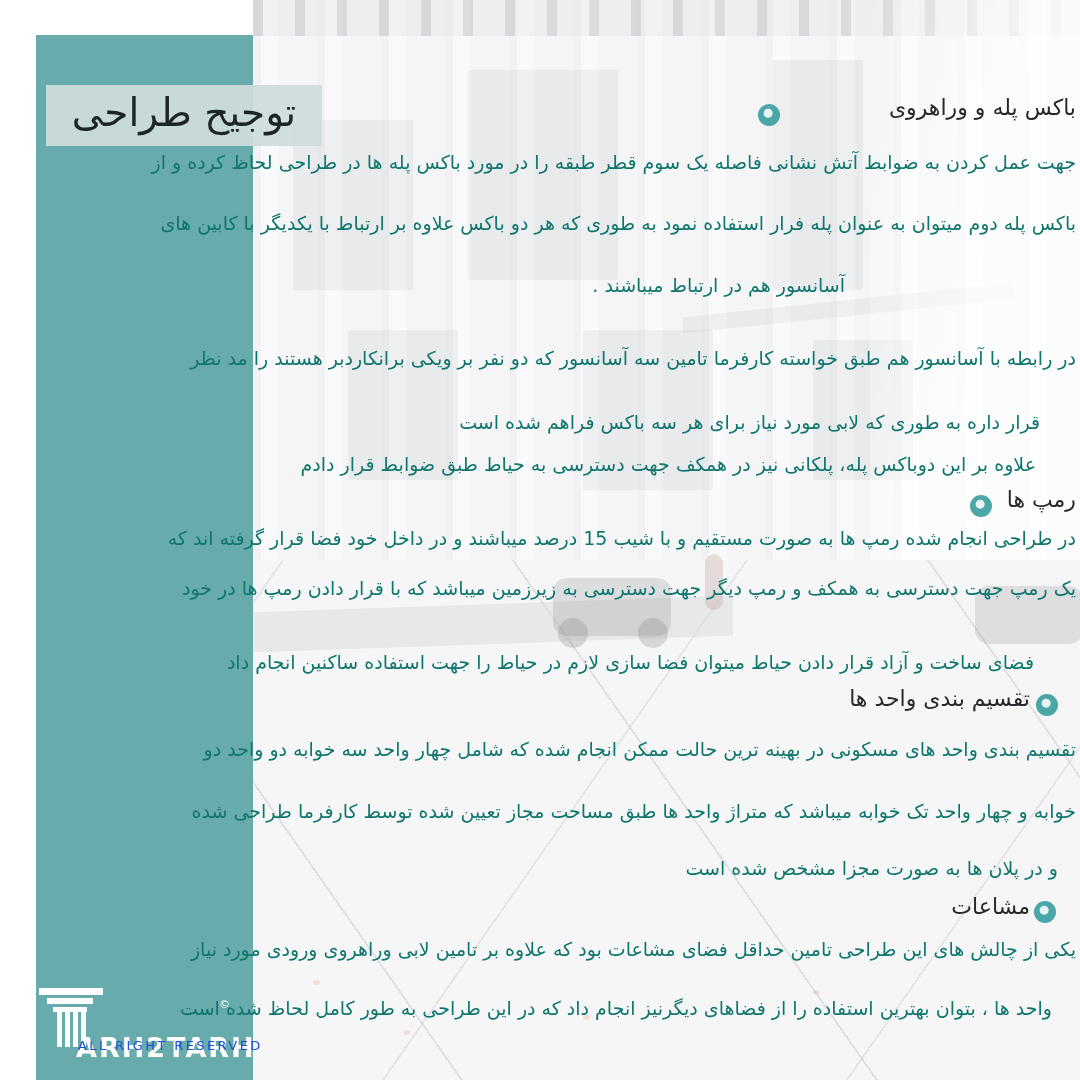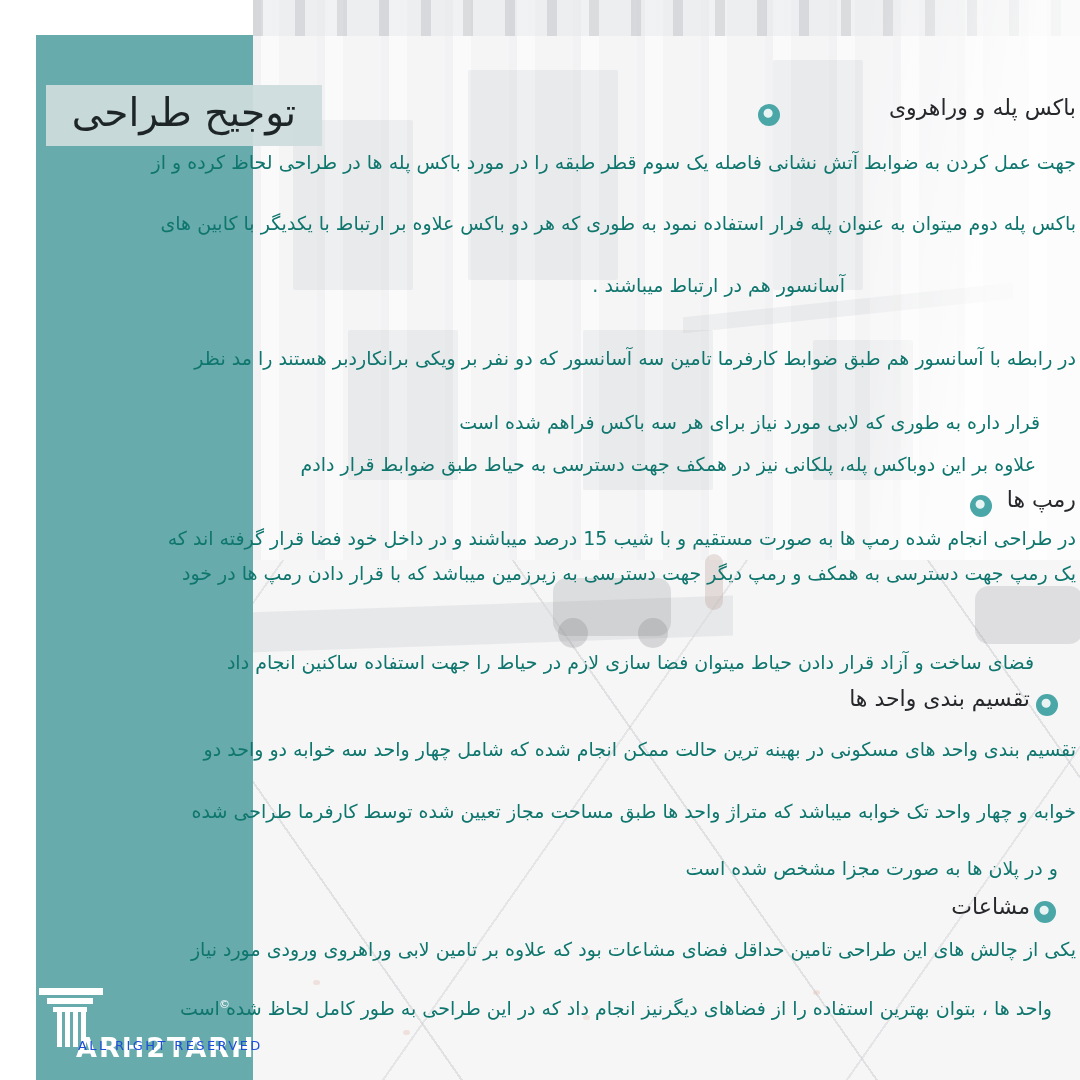"در رابطه با آسانسور هم" div.tline { text: ضوابط -> خواسته }
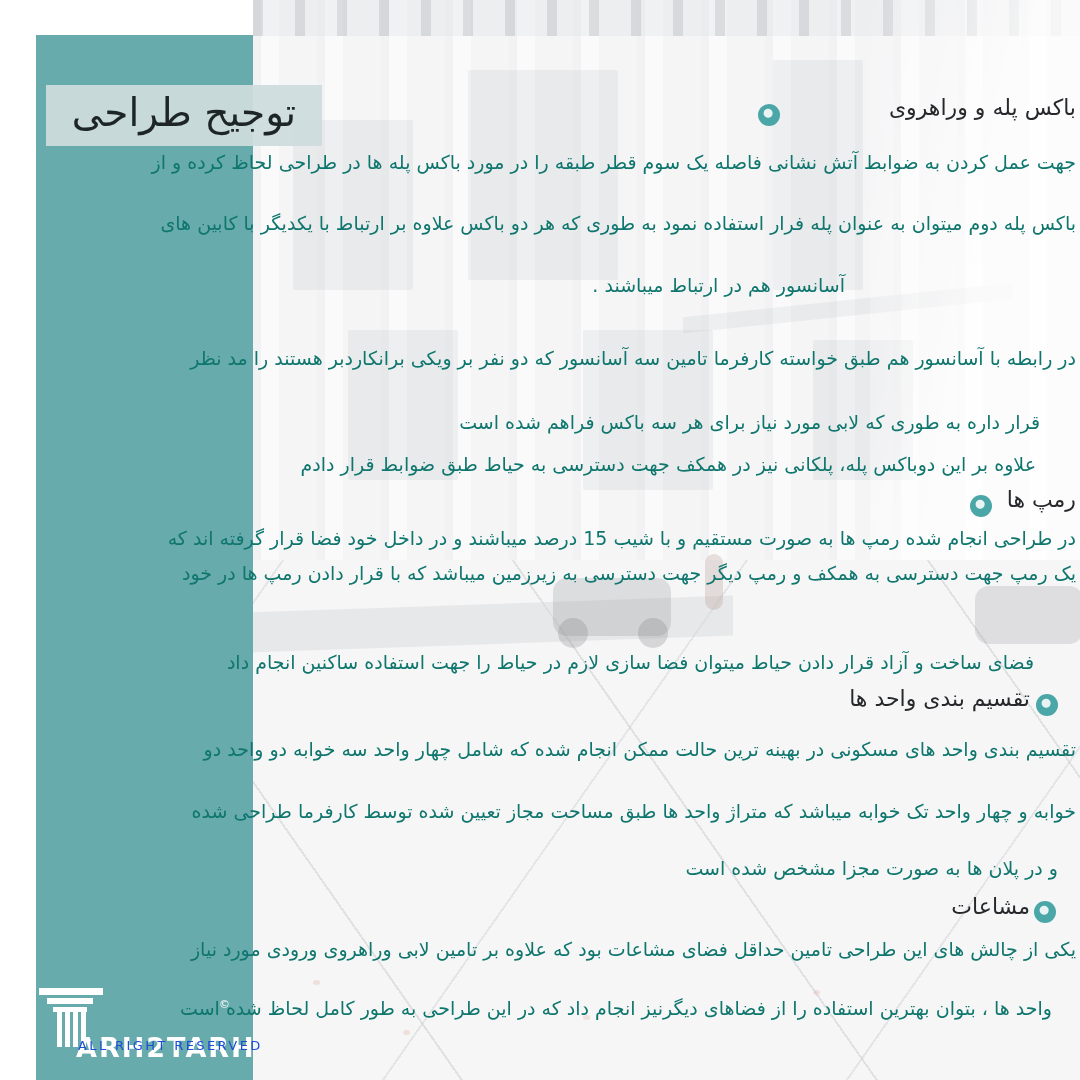"یک رمپ جهت دسترسی به" div.tline { top: 561px -> 576px }
